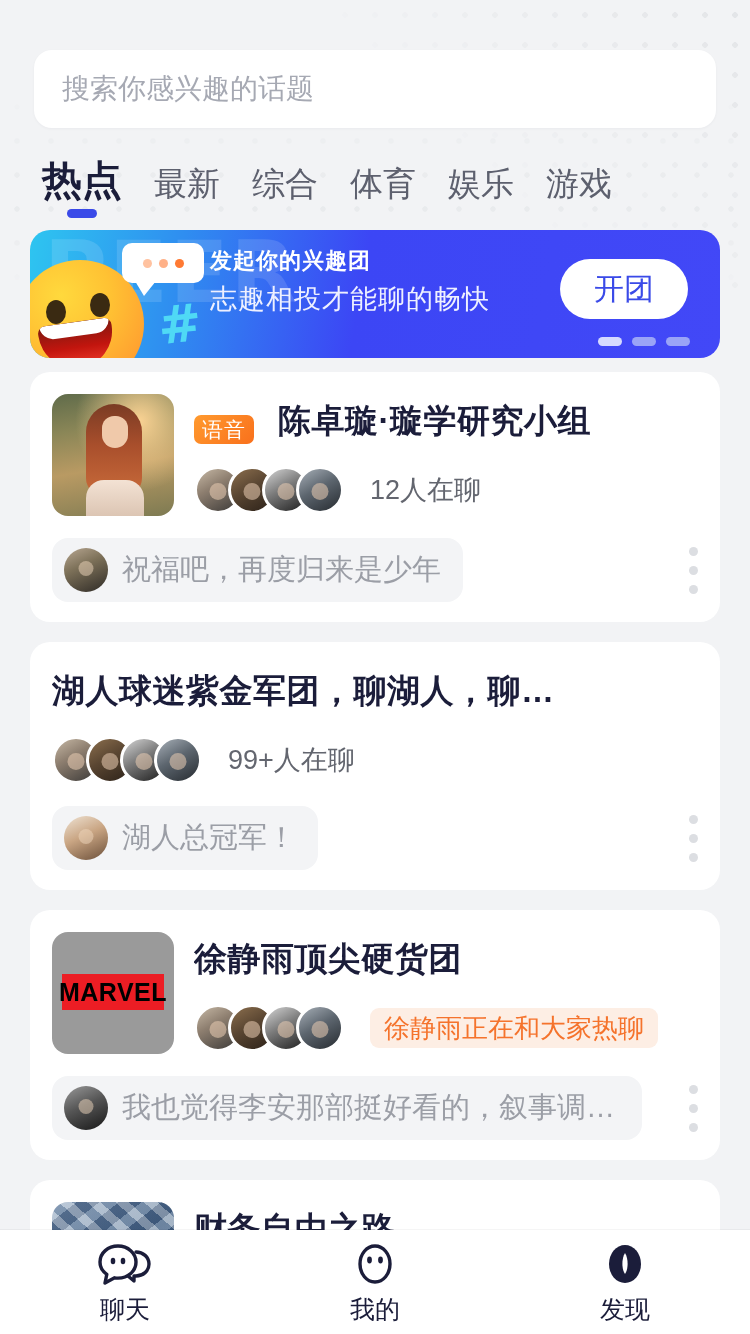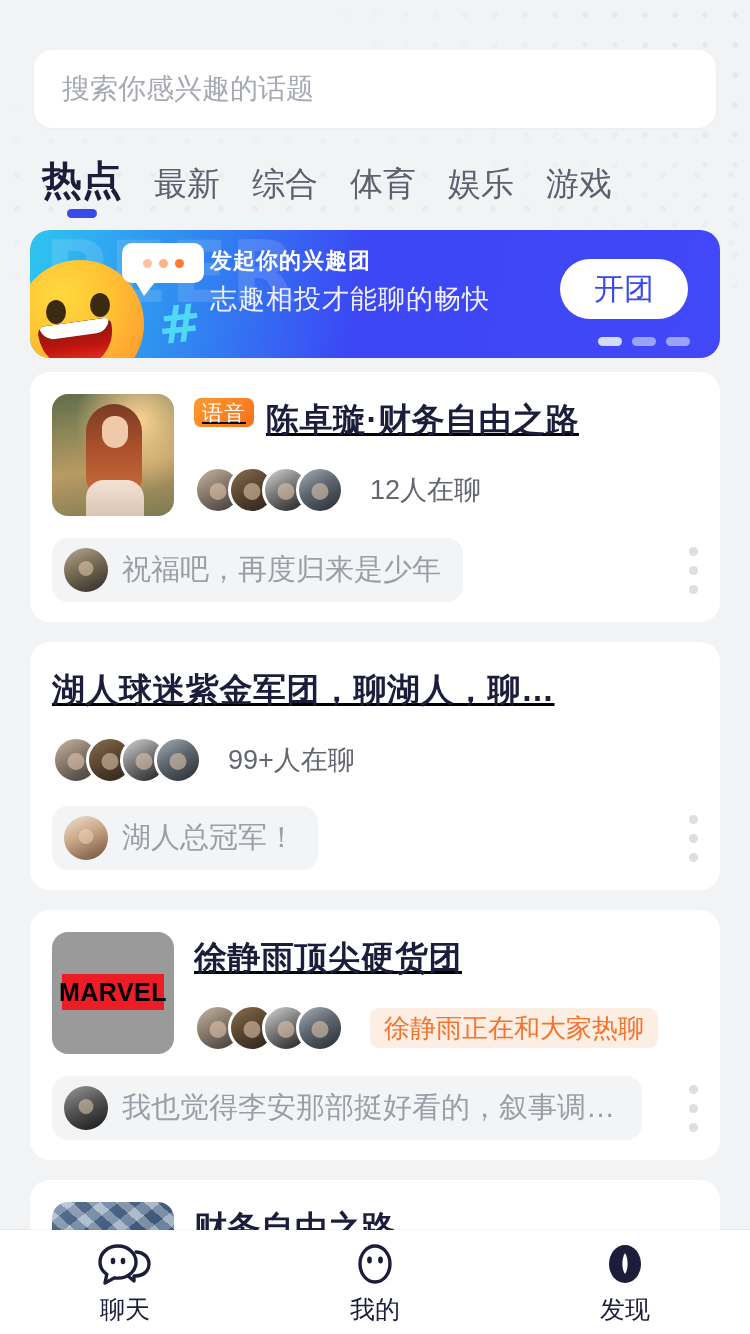"语音" .title-row { align-items: flex-start -> flex-end; gap: 12px -> 24px; text-decoration: underline -> none }
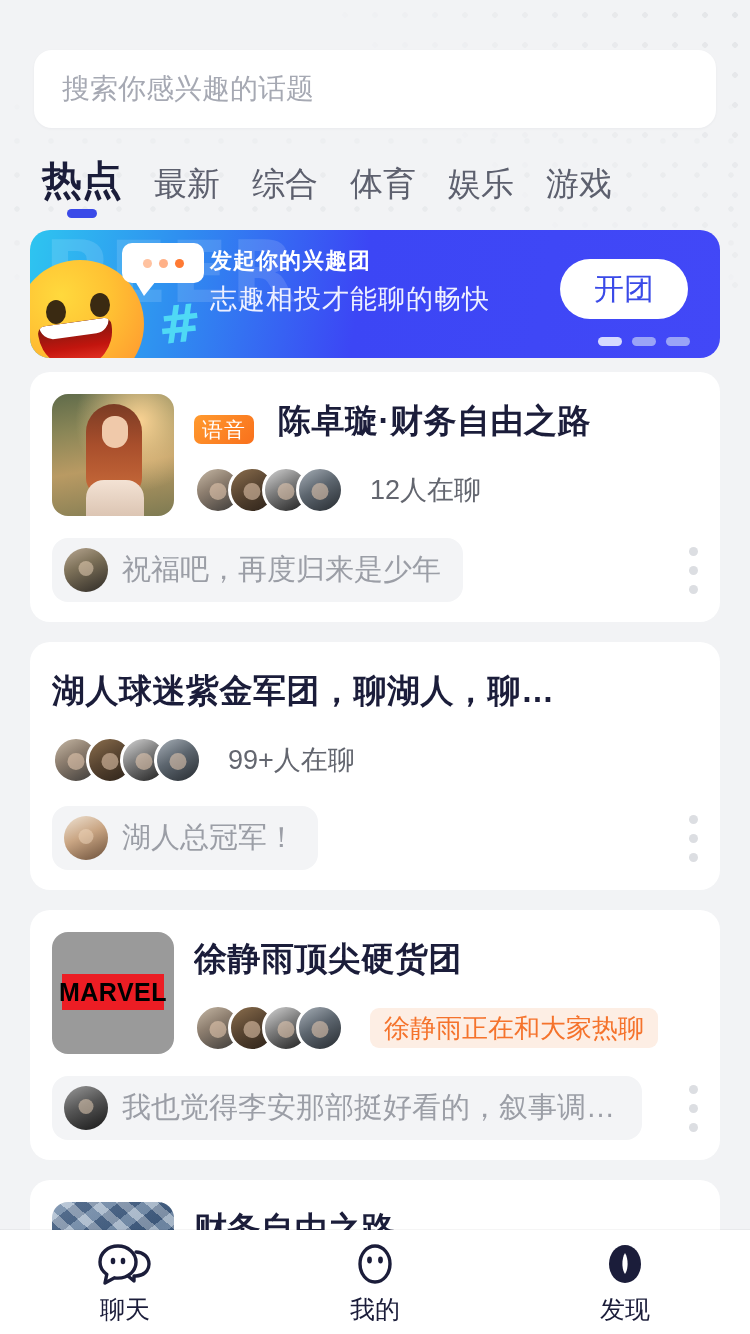"陈卓璇·财务自由之路" span.card-title { text: 财务自由之路 -> 璇学研究小组 }
